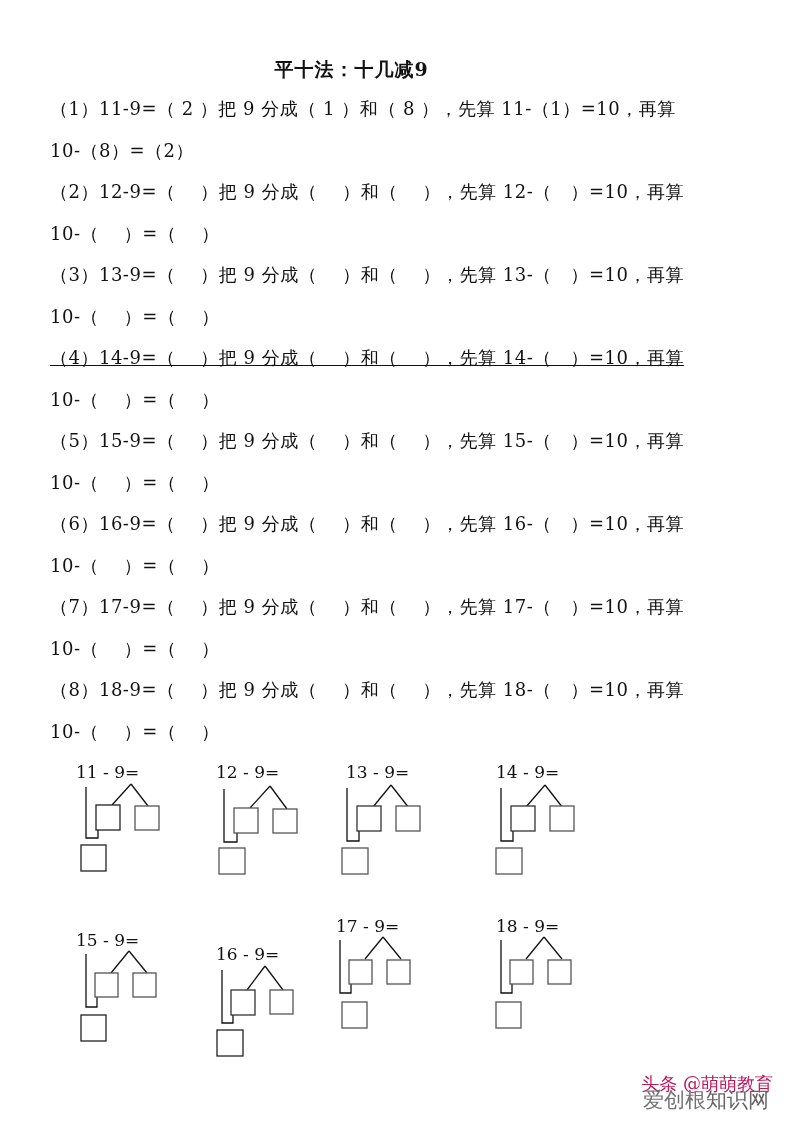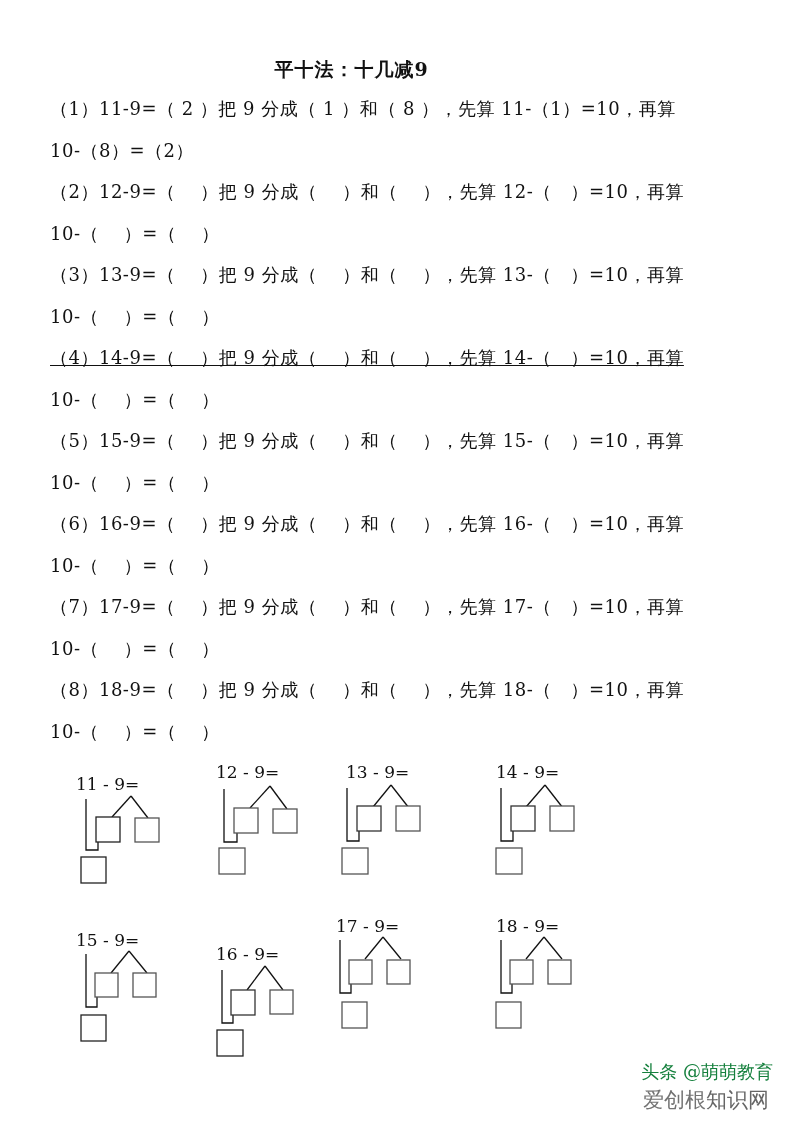"11 - 9=" div.diagram { margin-top: 12px -> none }
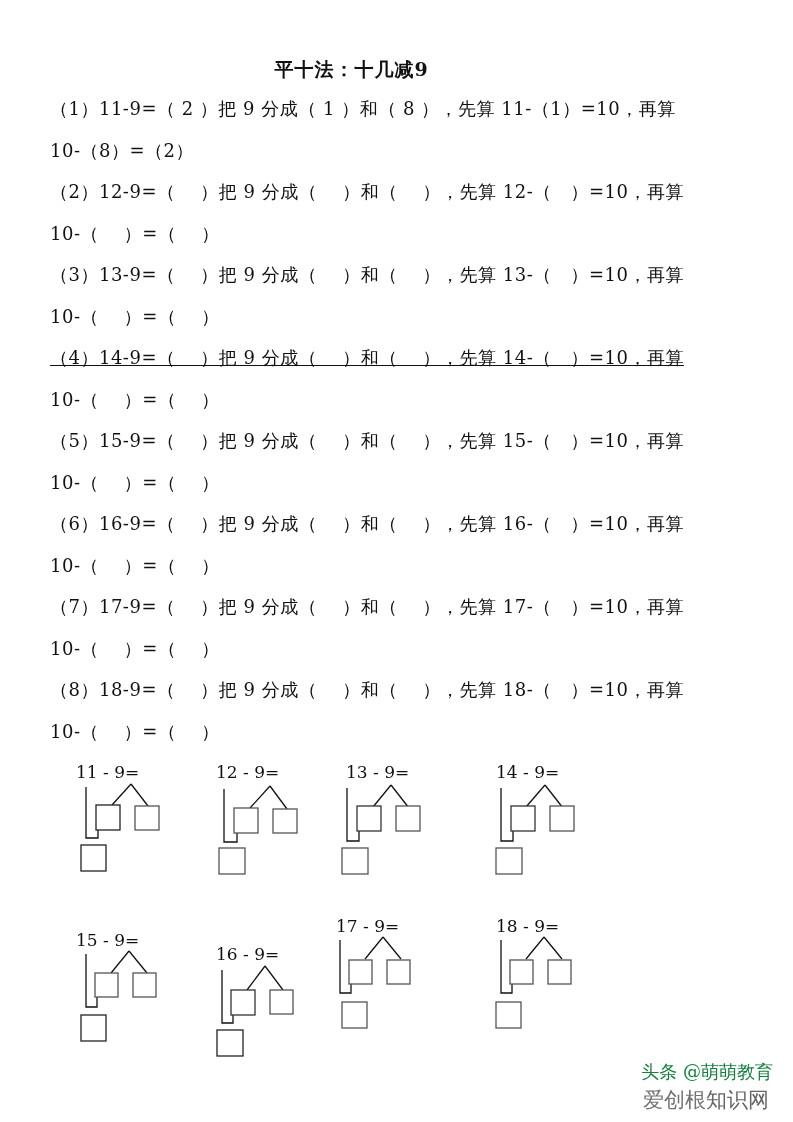"头条 @萌萌教育" .wm1 { bottom: 38px -> 26px; color: #15803d -> #be185d }
